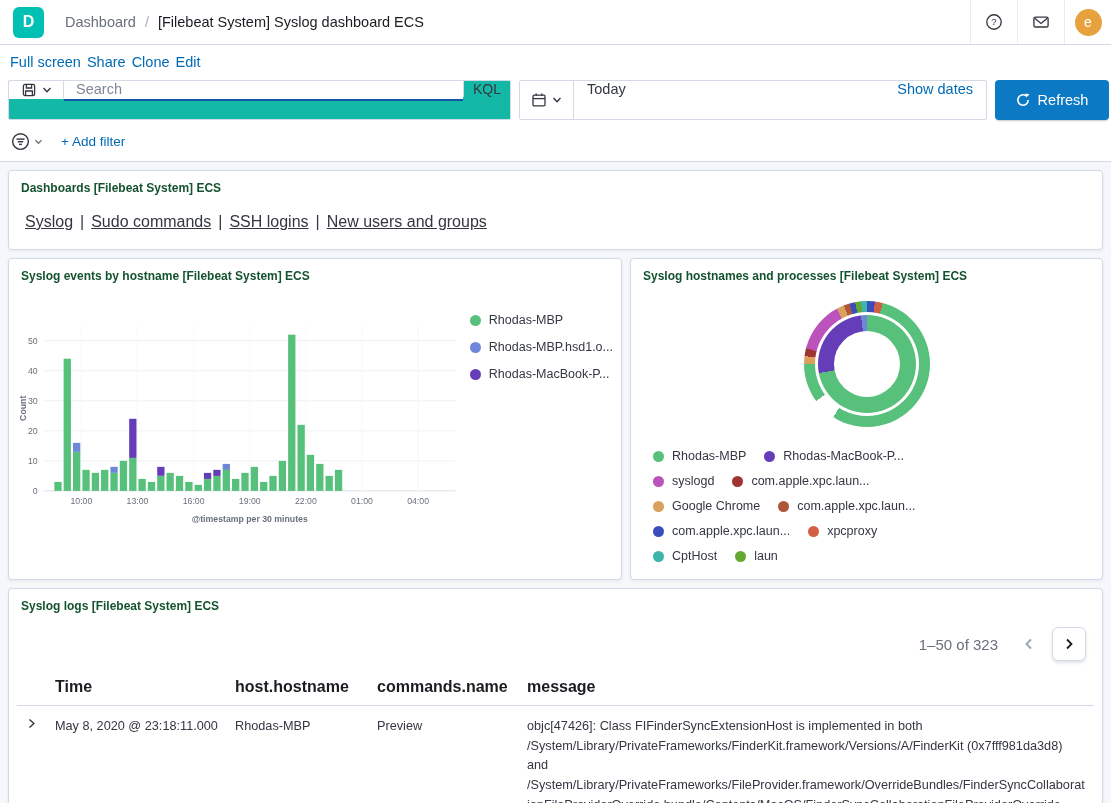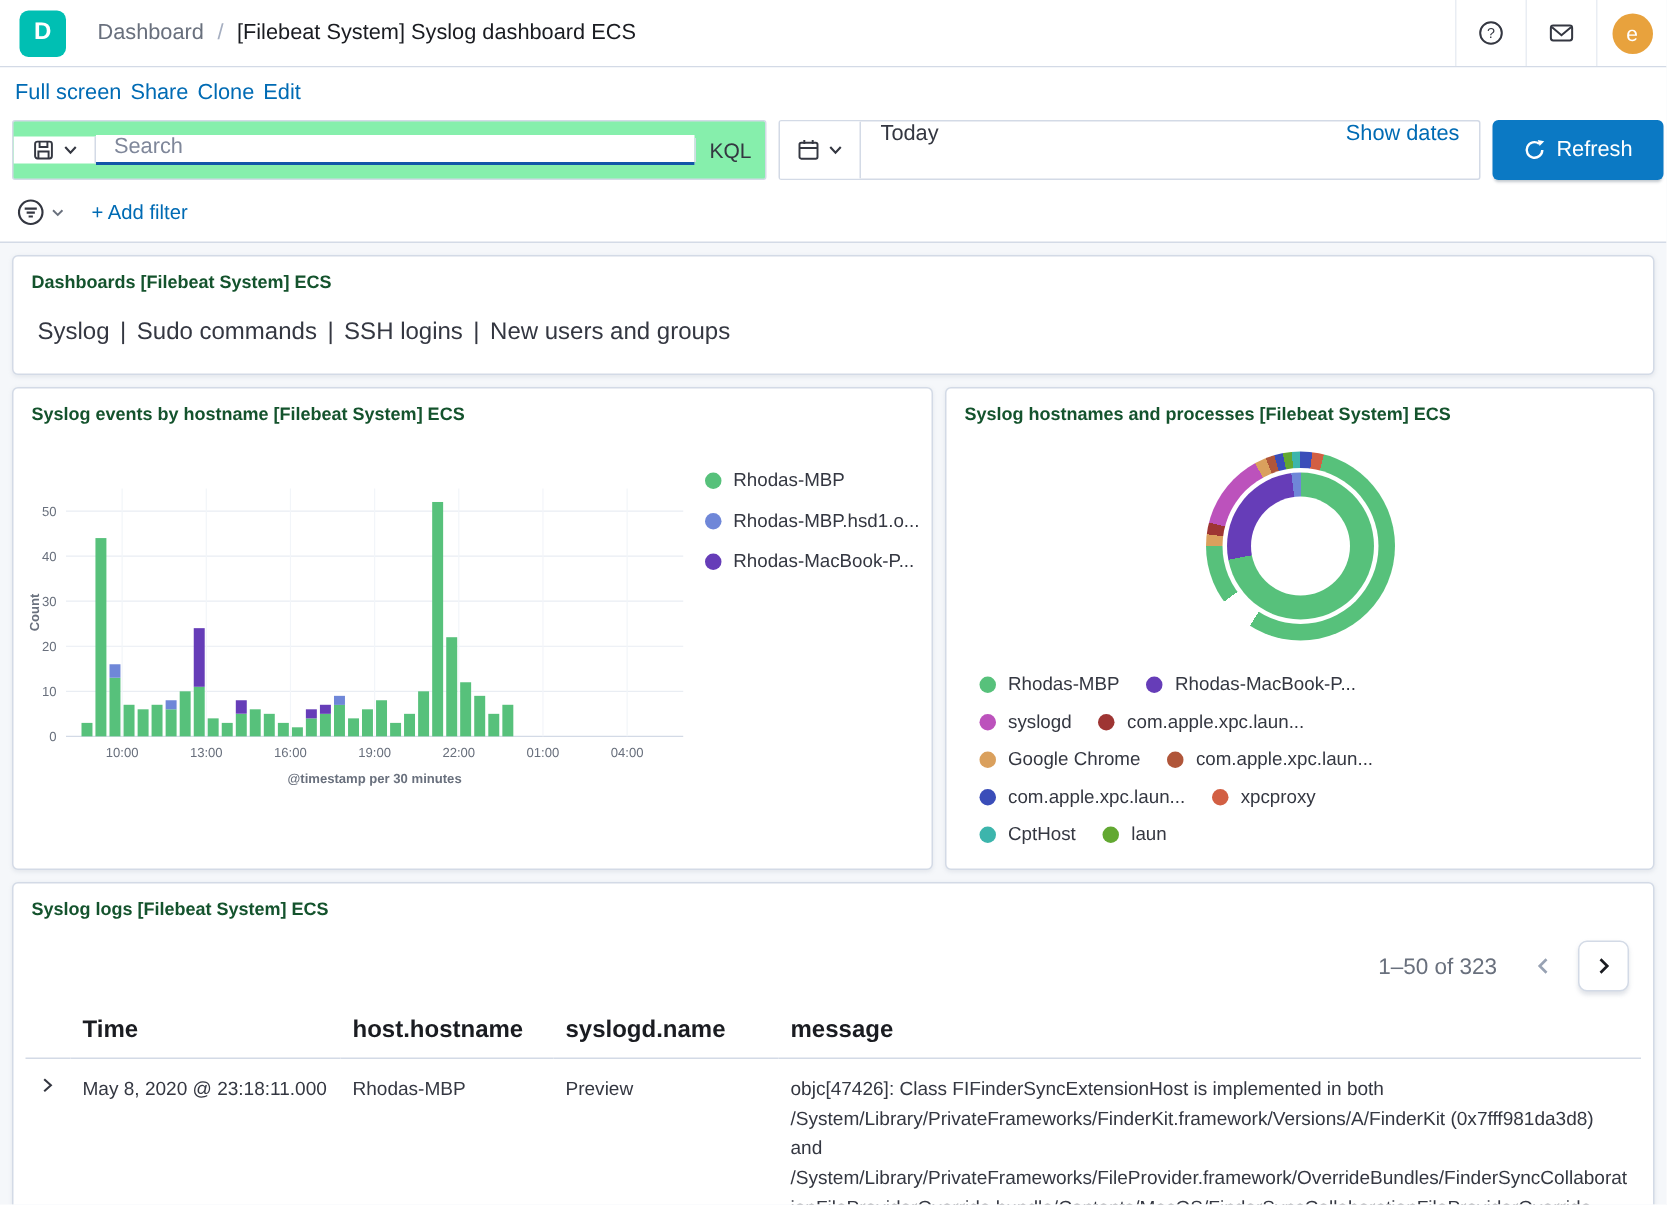"Search" .search-group { align-items: center -> flex-start; background: #86efac -> #14b8a6 }
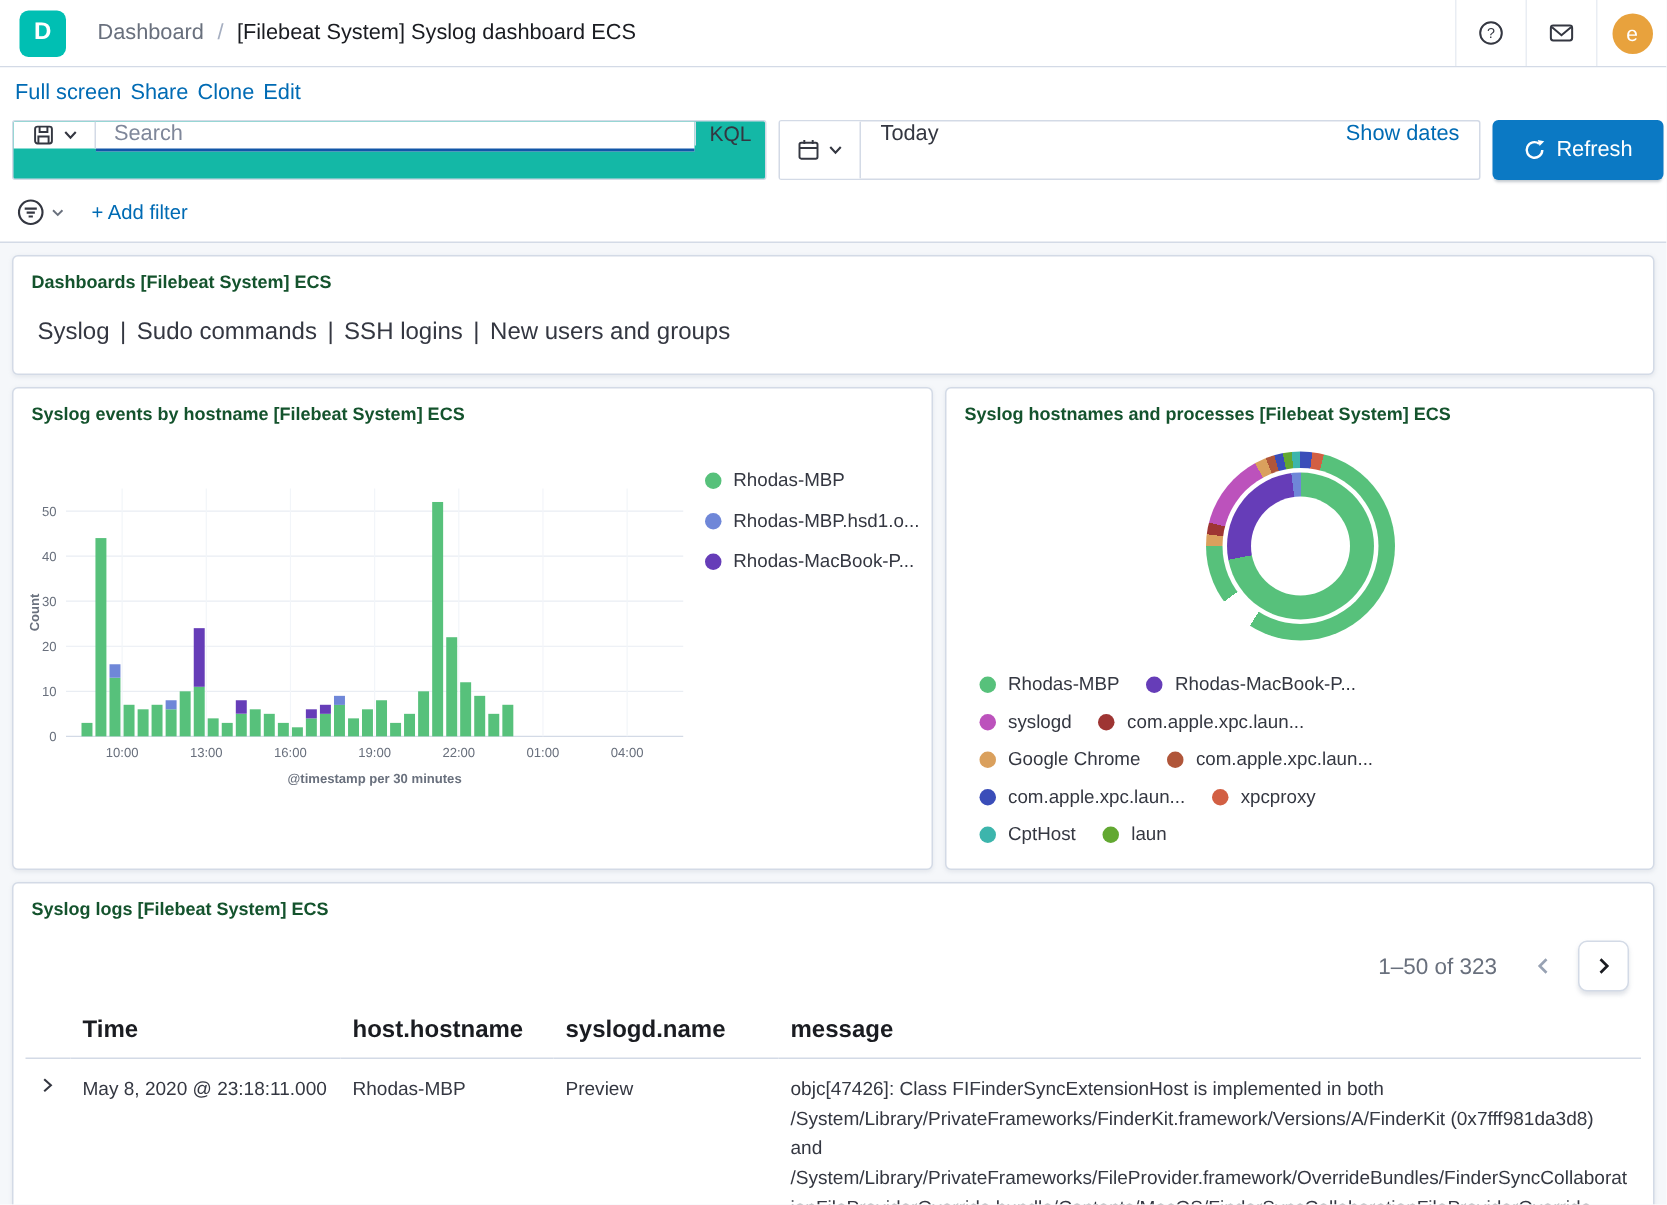"Syslog" .md-link { text-decoration: none -> underline }
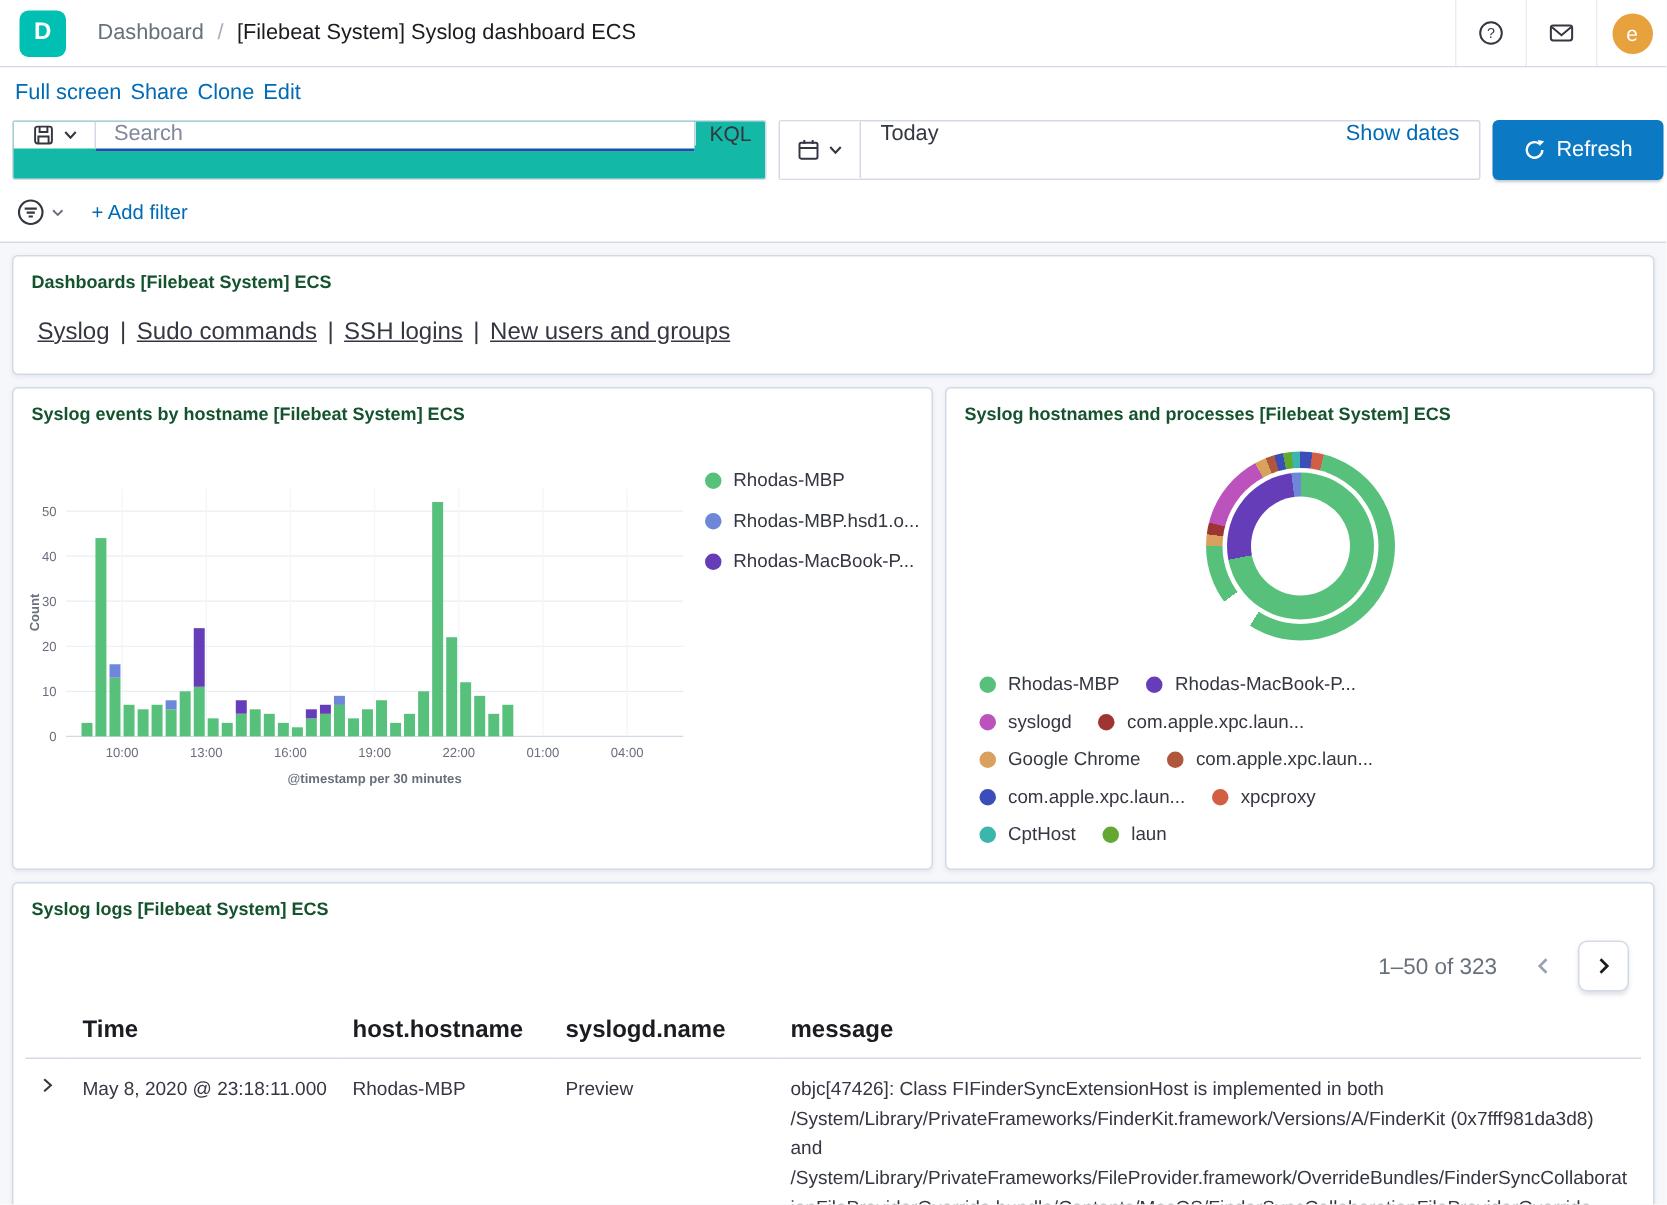"syslogd.name" th { text: syslogd.name -> commands.name }
